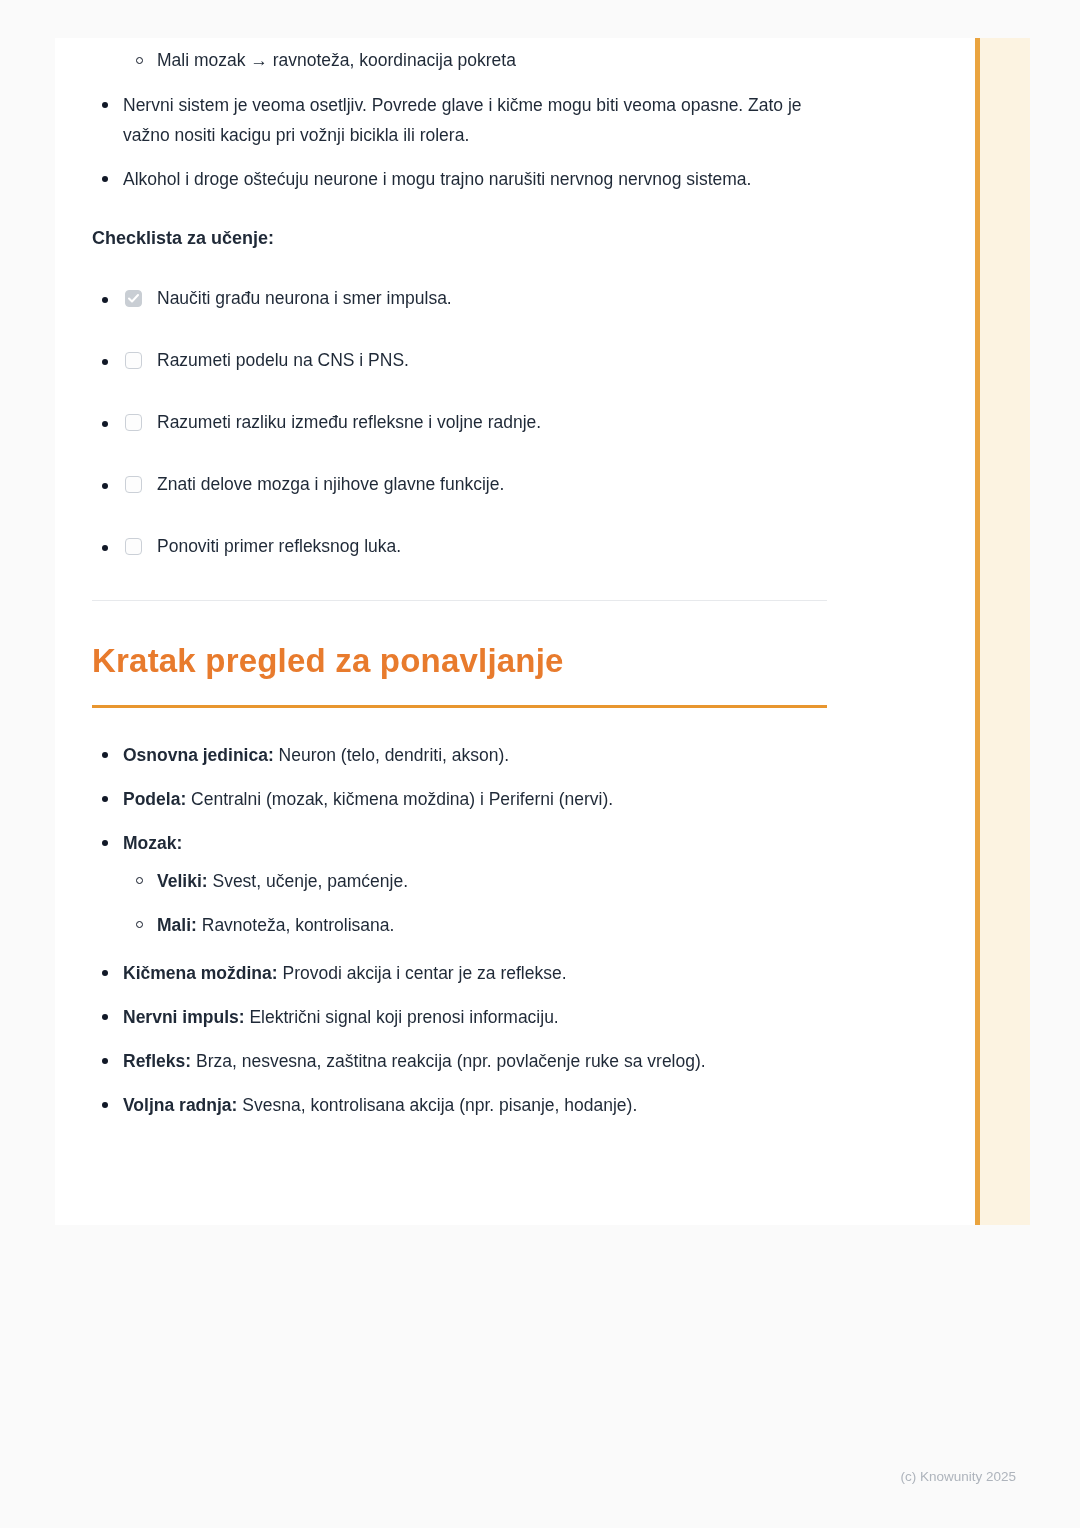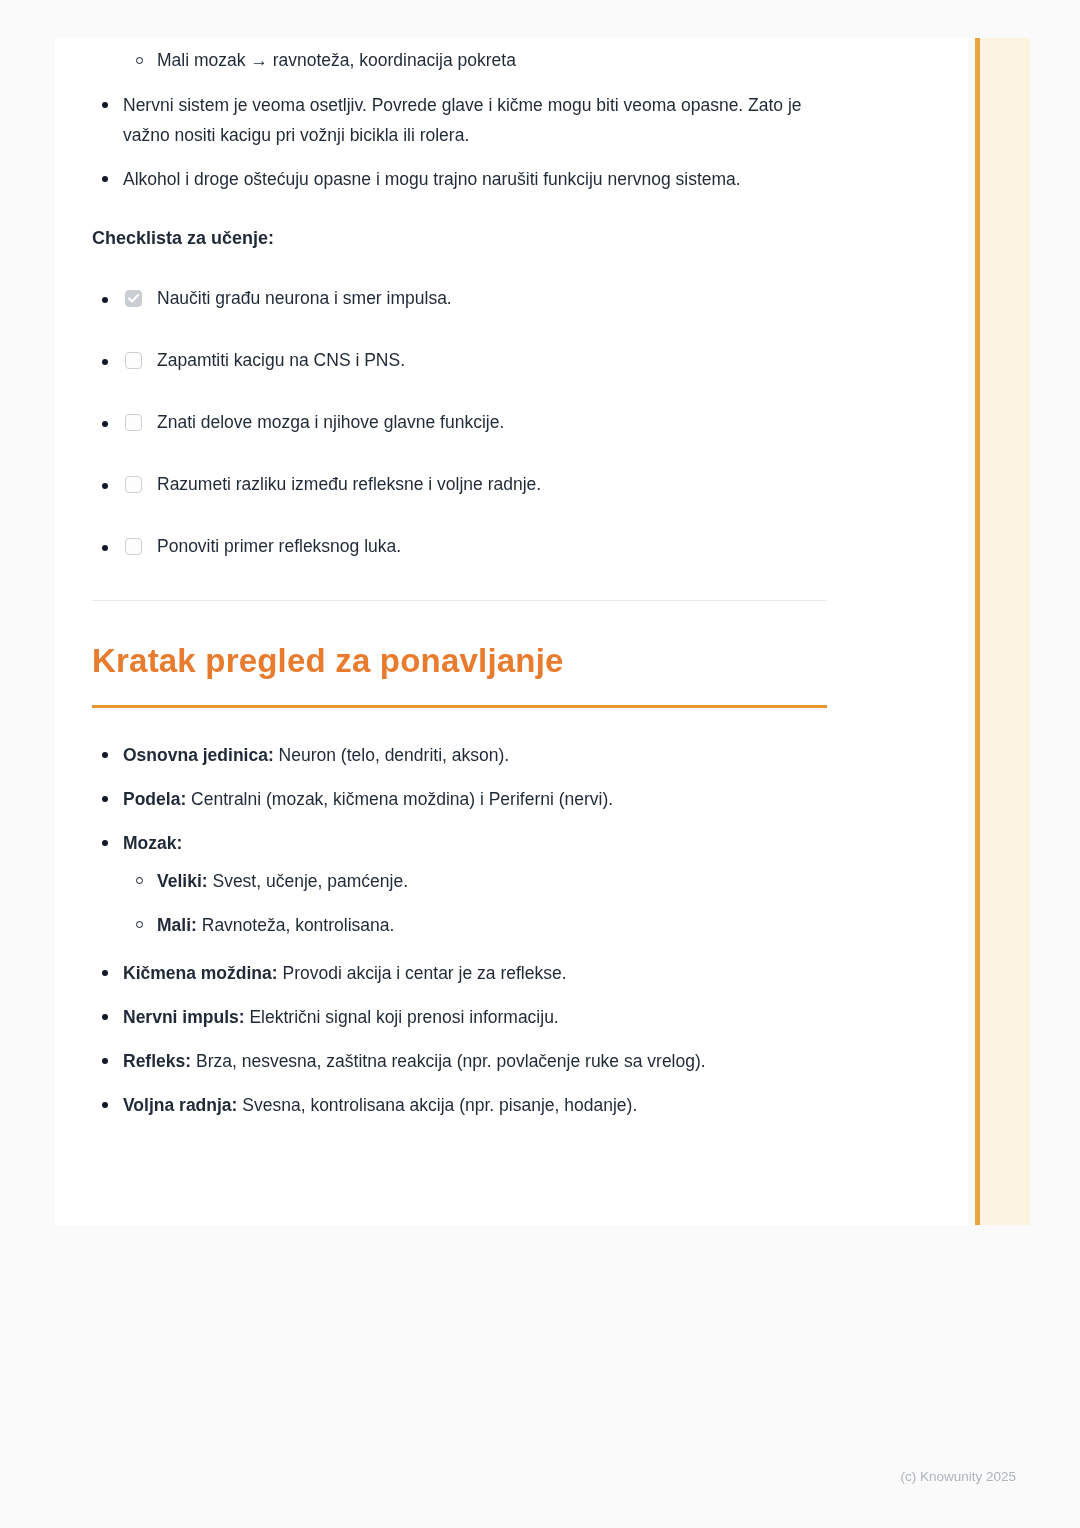"Alkohol i droge oštećuju opasne" span { text: opasne i mogu trajno narušiti funkciju -> neurone i mogu trajno narušiti nervnog }
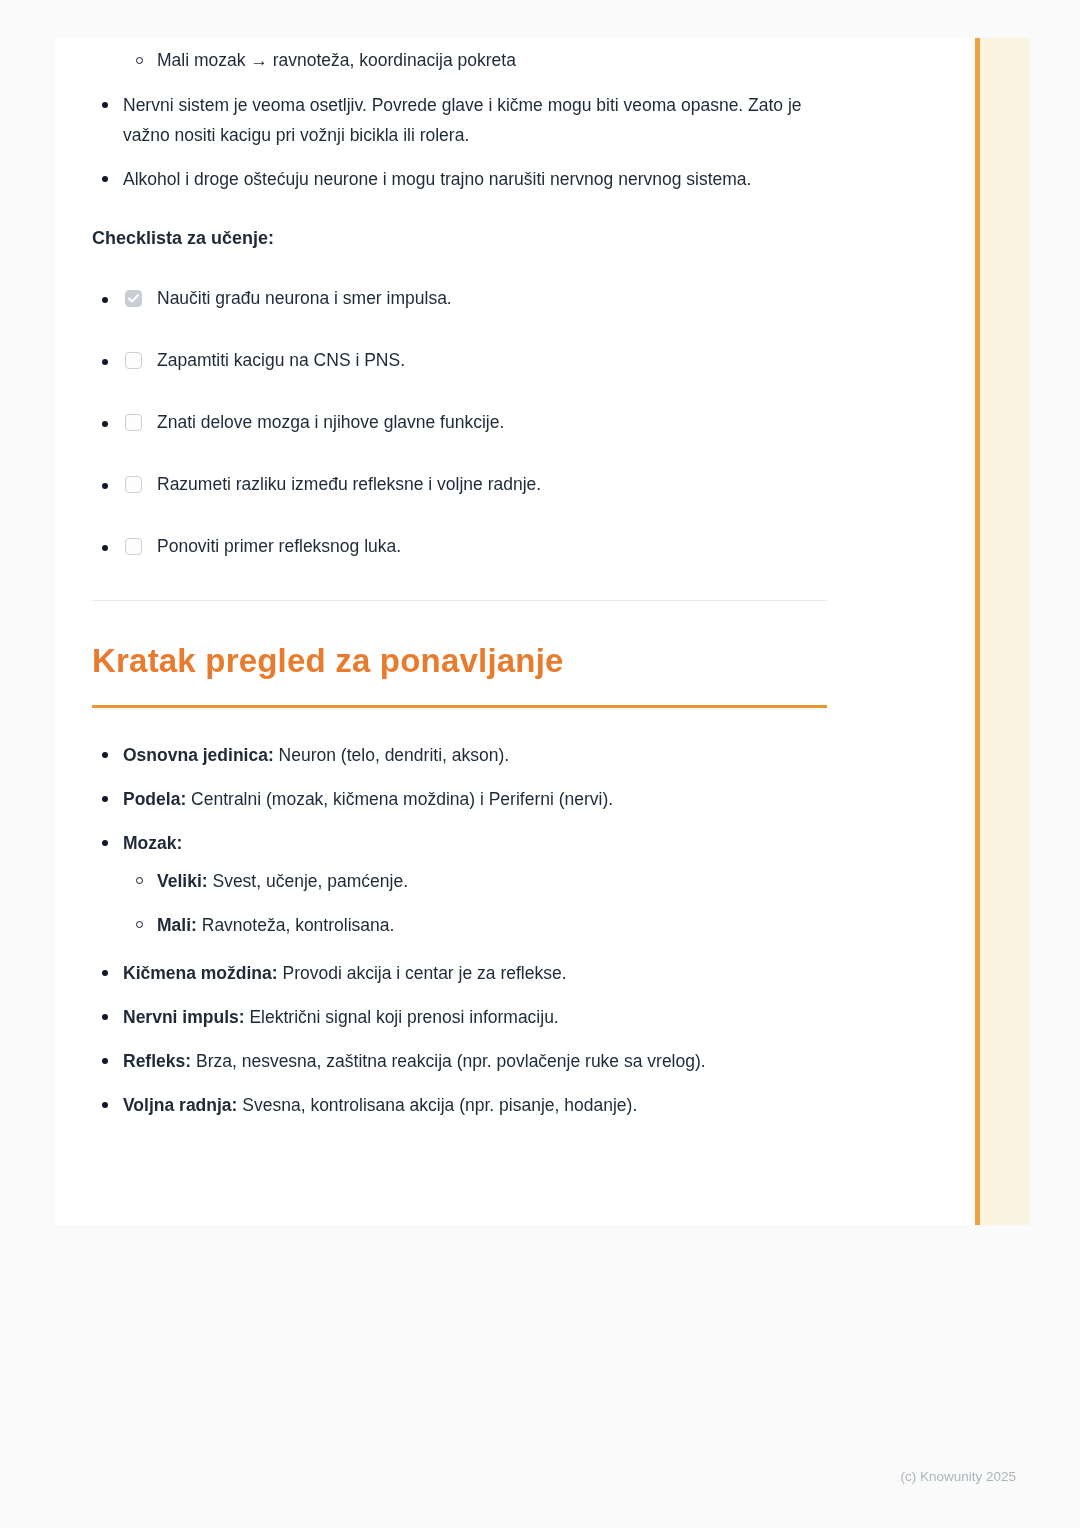"Zapamtiti kacigu na CNS i" span { text: Zapamtiti kacigu -> Razumeti podelu }
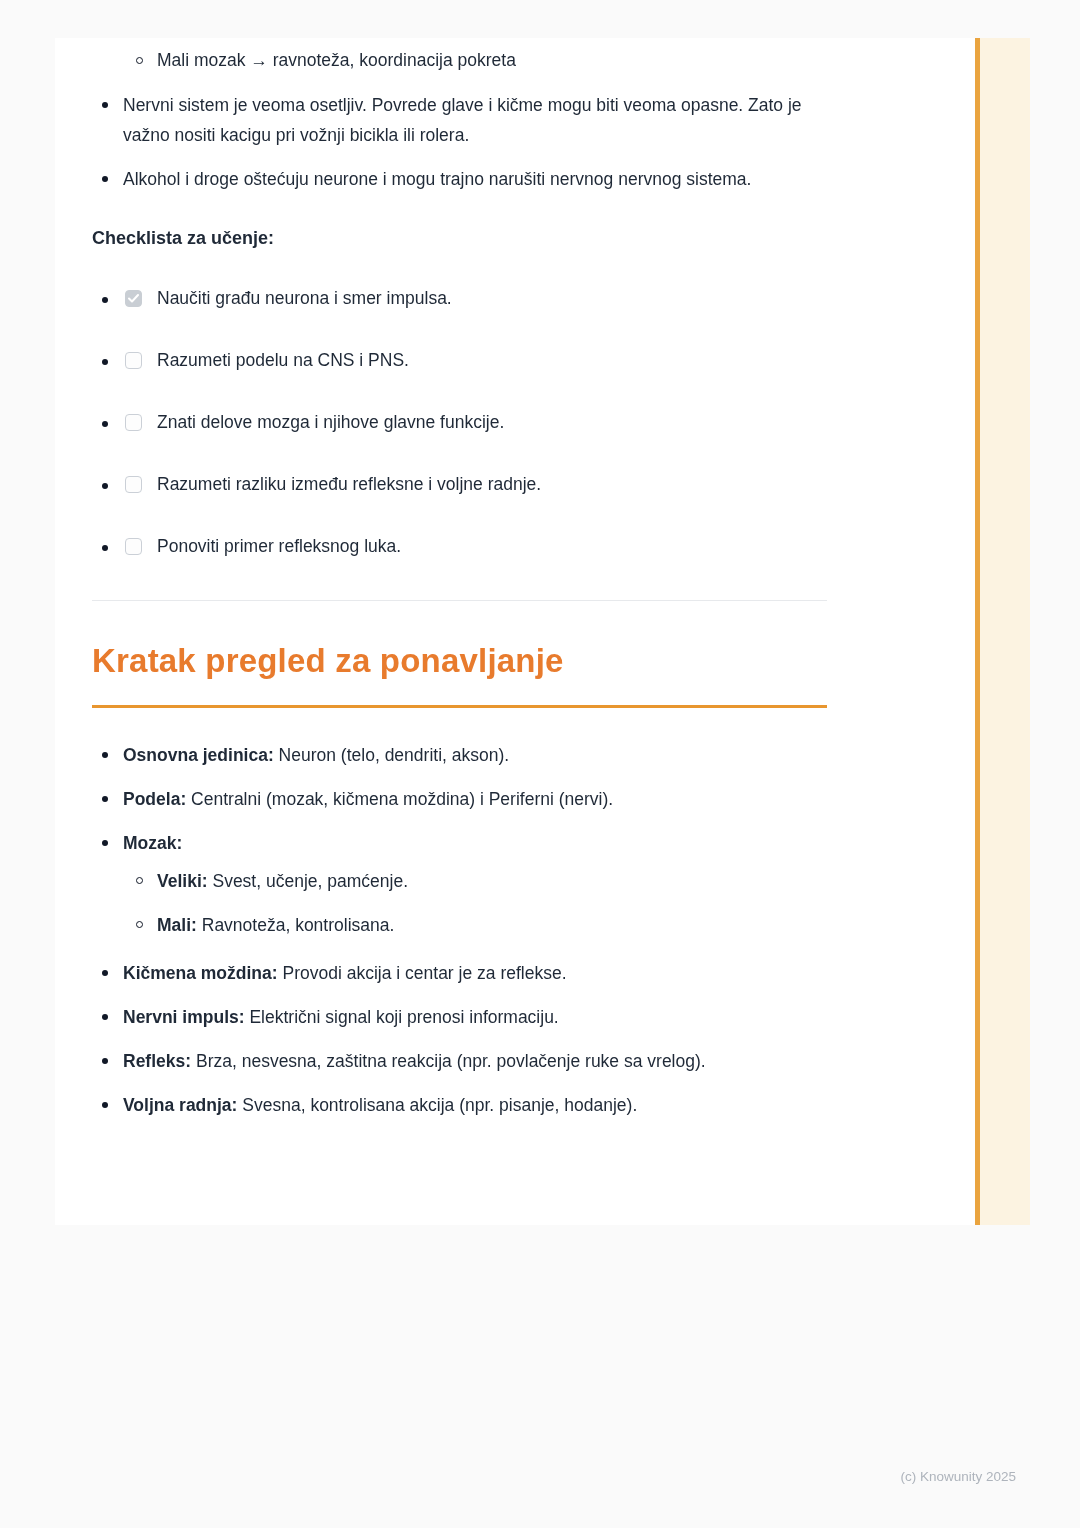"Znati delove mozga i njihove" li { order: before "Razumeti razliku između refleksne i" -> after "Razumeti razliku između refleksne i" }
